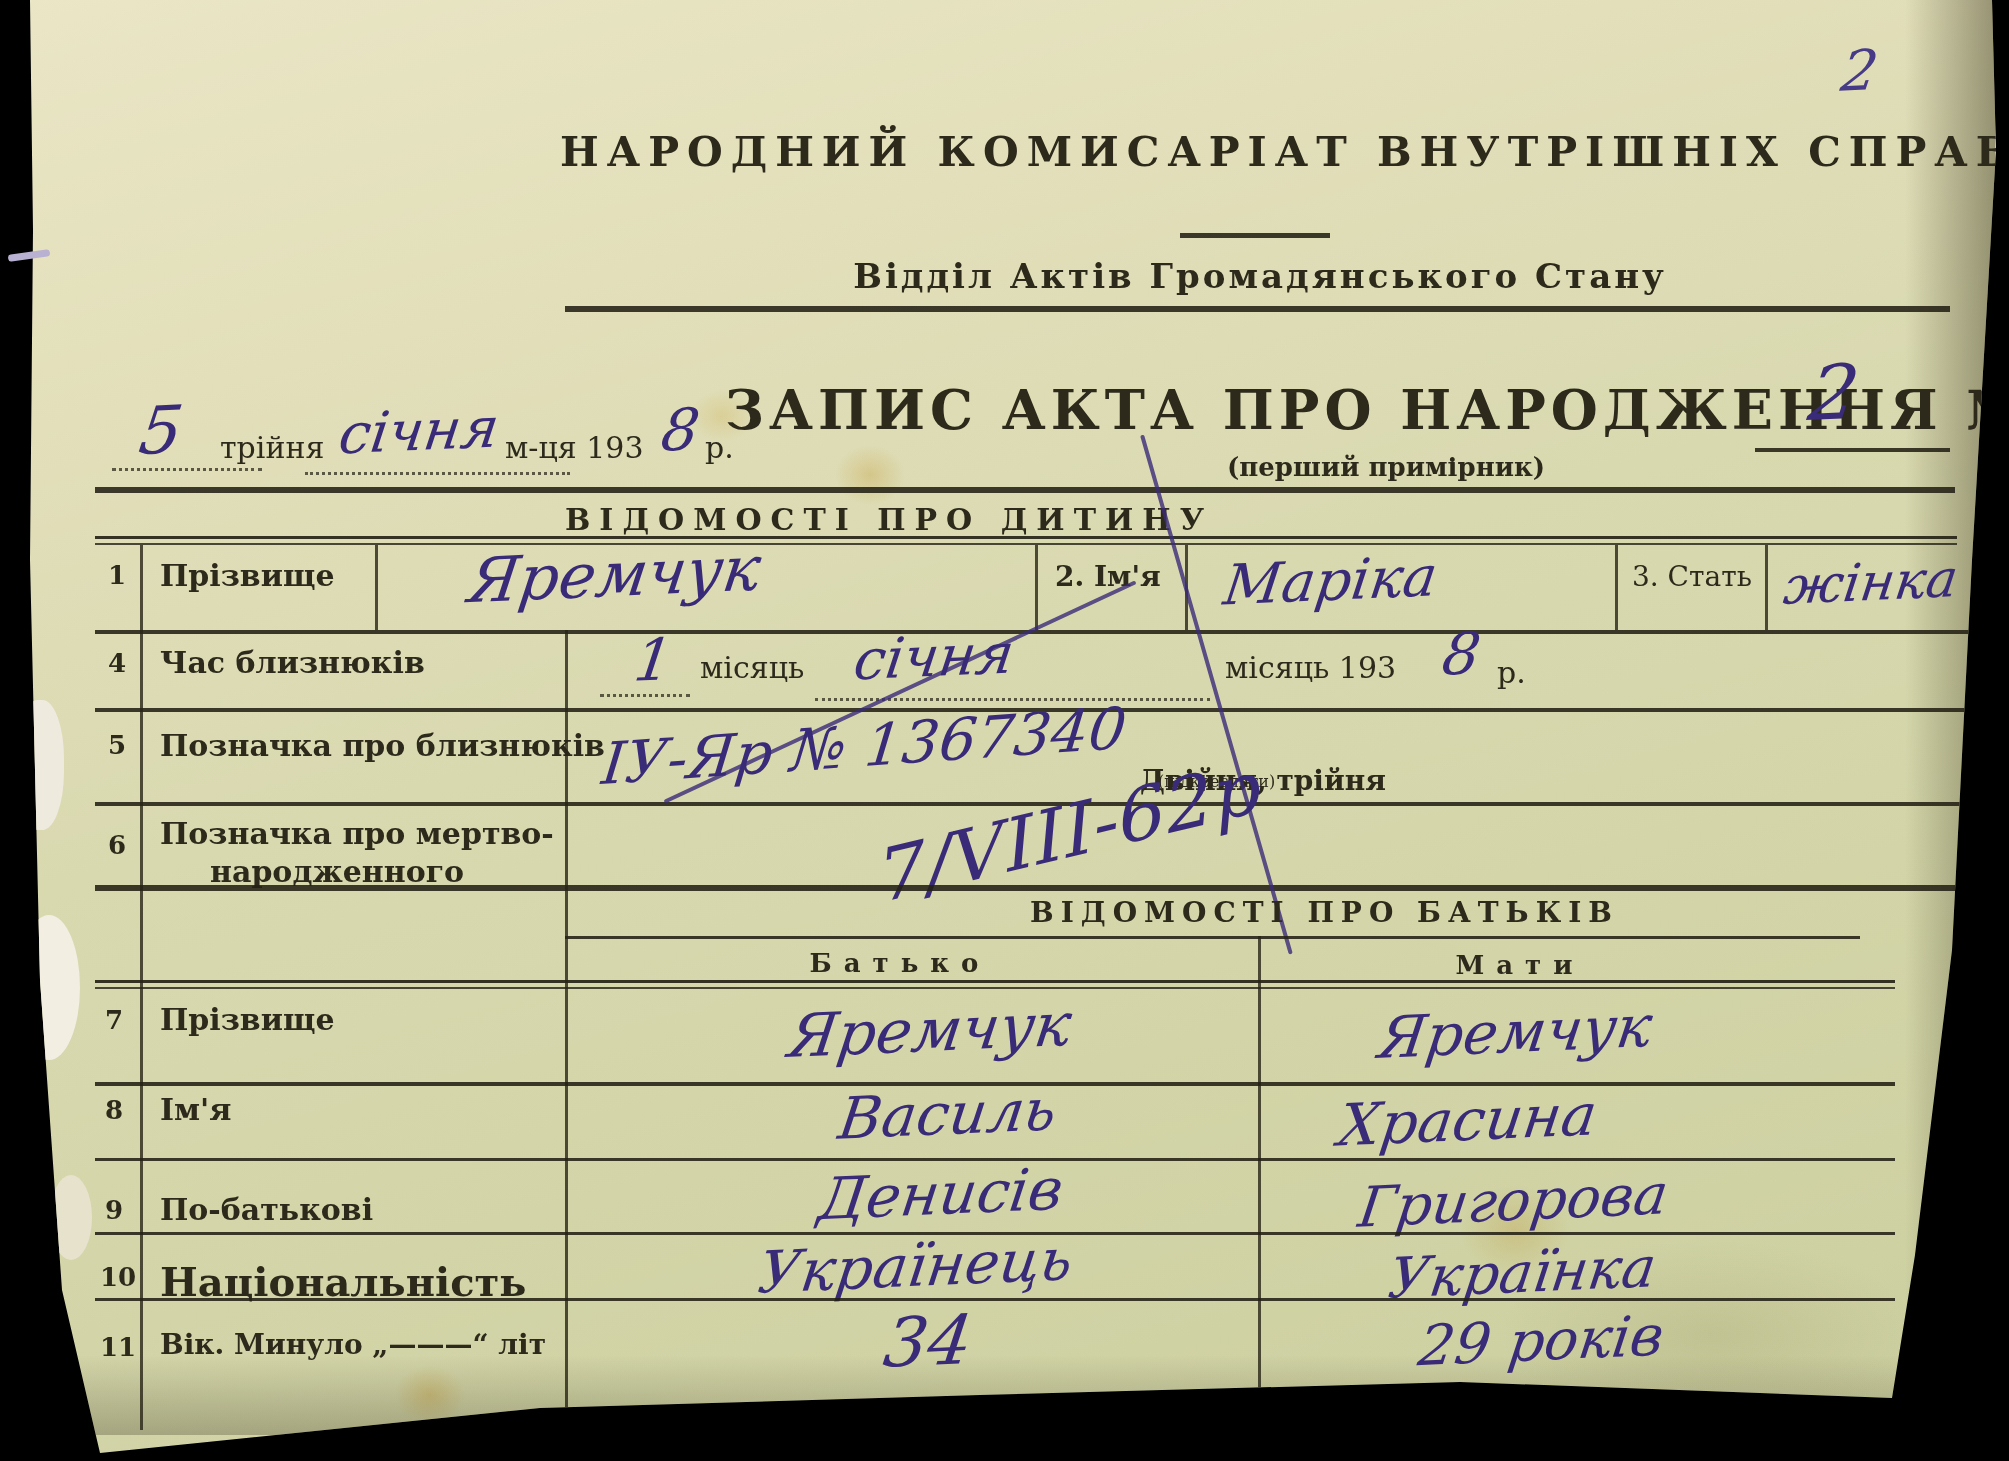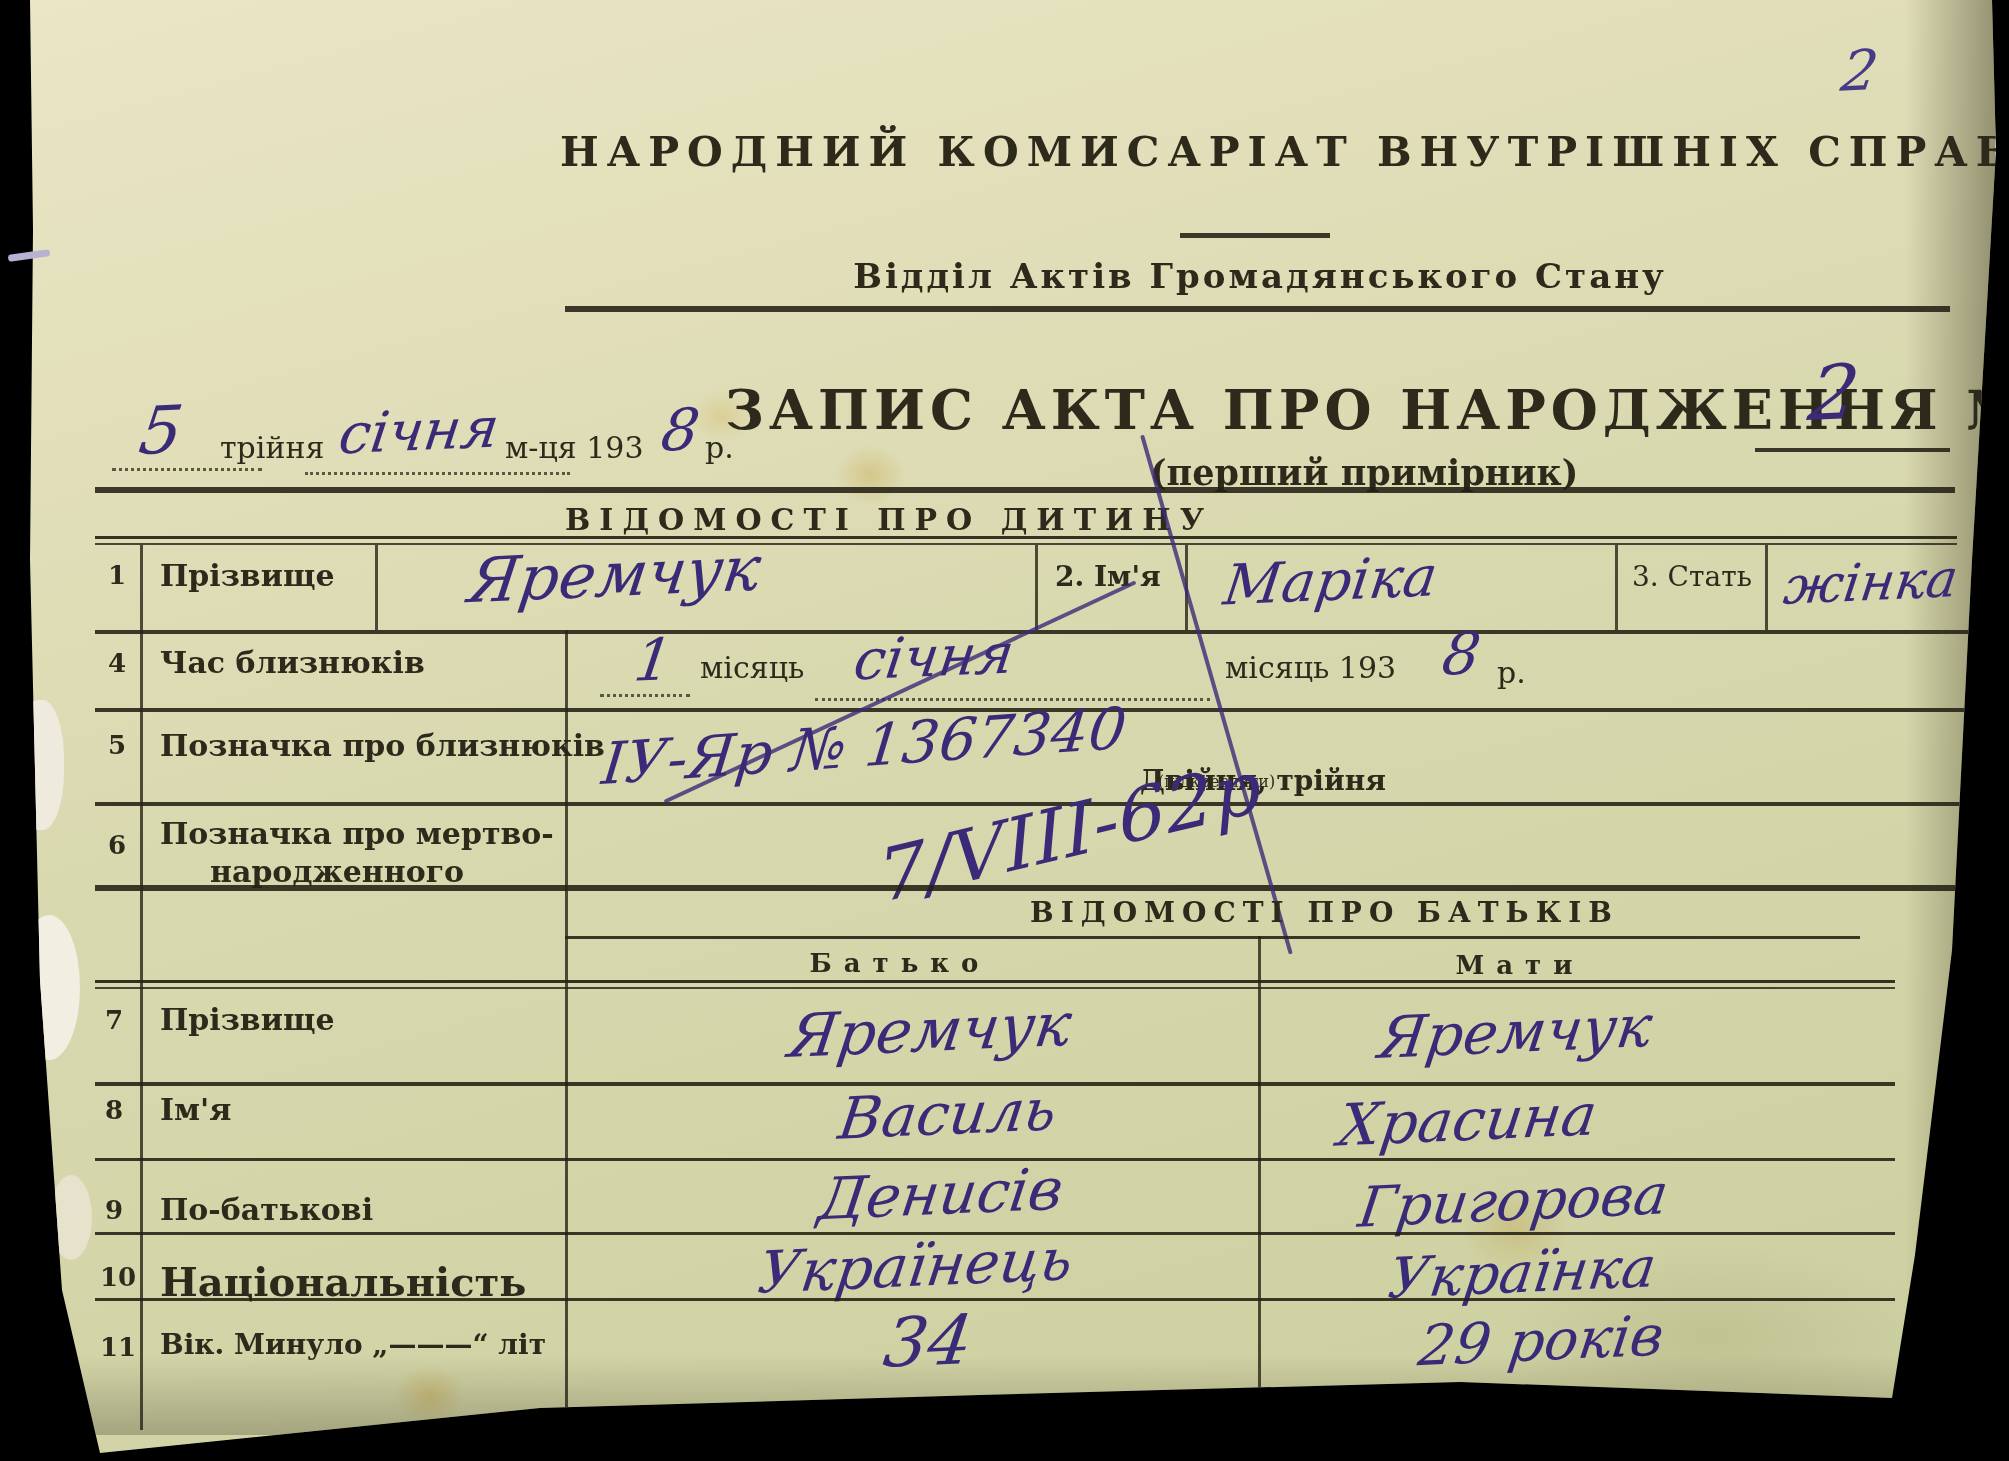"(перший примірник)" div.pr { font-size: 35px -> 26px; left: 1150px -> 1206px }
